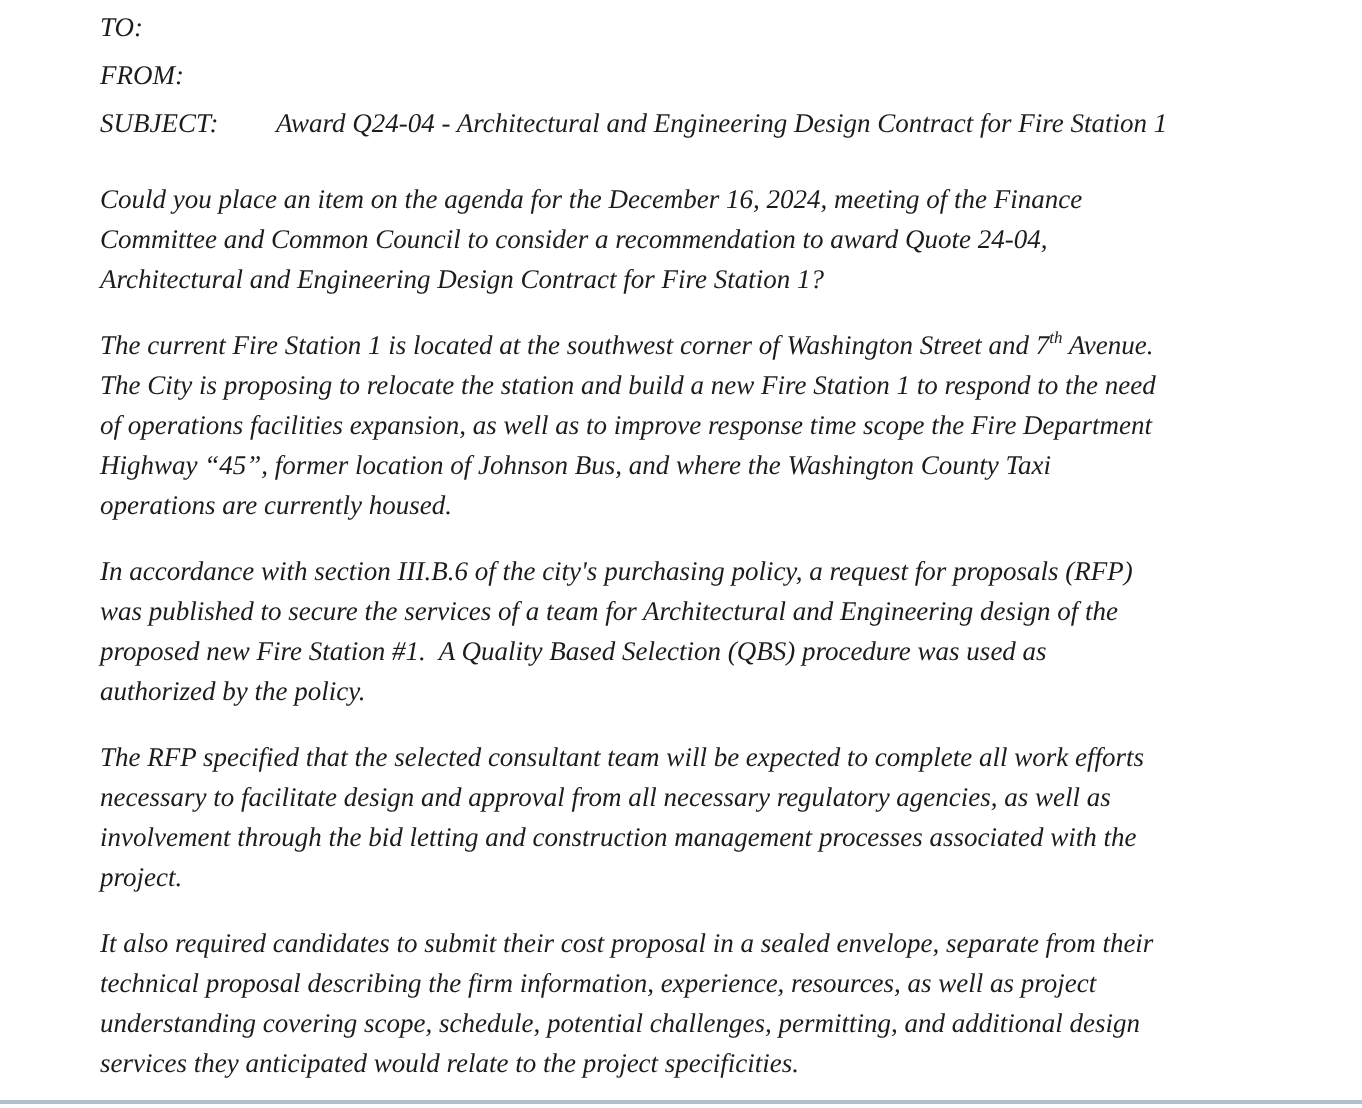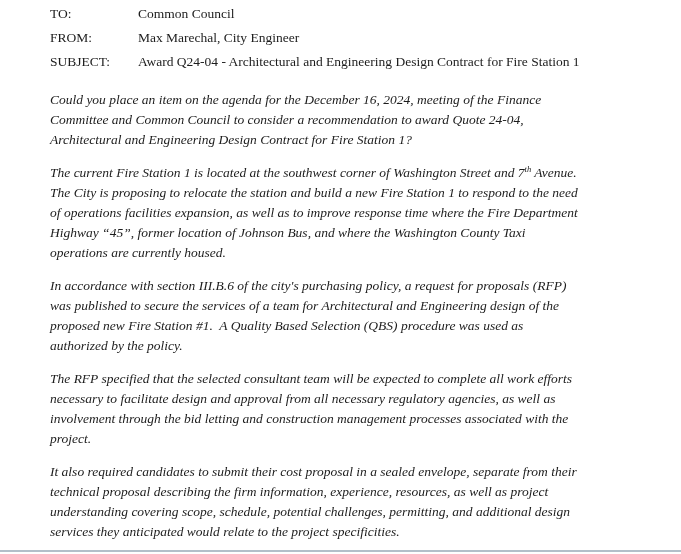"TO:" .memo-header { font-style: none -> italic }
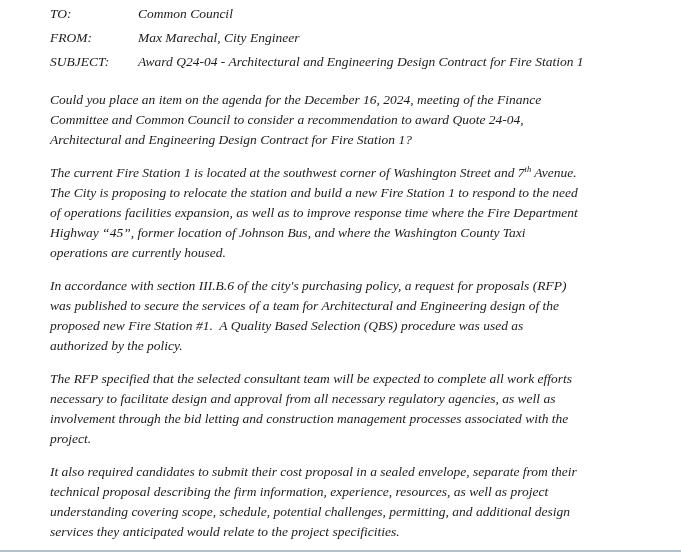"Common Council" span.hvalue { html: <span>Common Council</span> -> none }
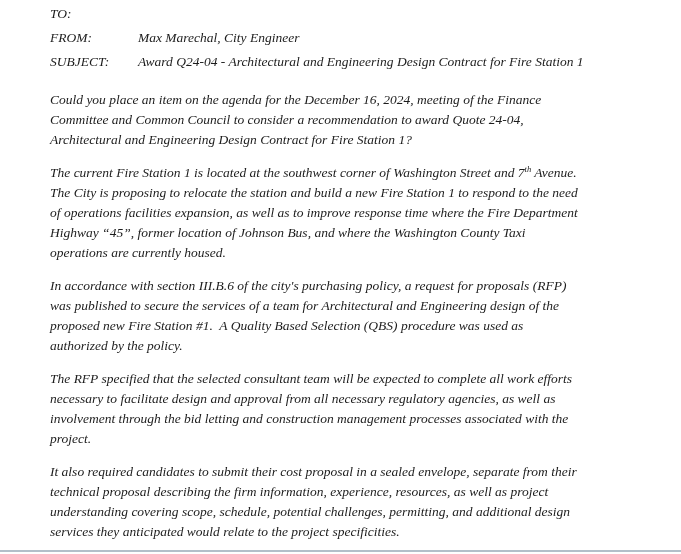"Max Marechal, City Engineer" span.hvalue { html: <span>Max Marechal, City Engineer</span> -> none }
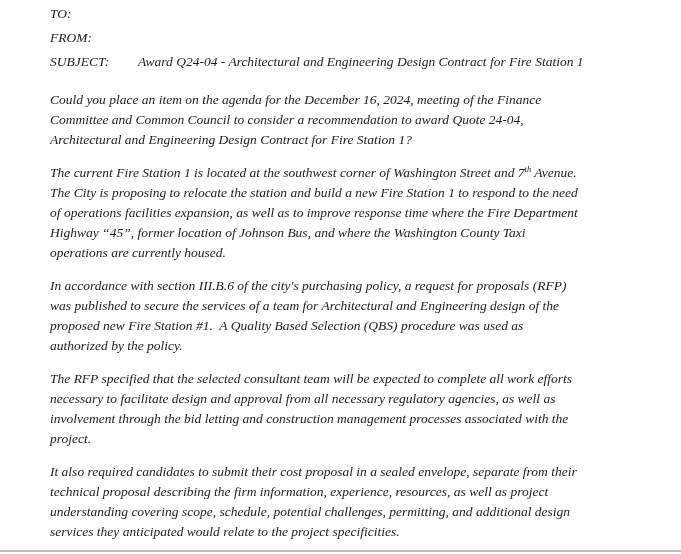"of operations facilities expansion, as" span { text: where -> scope }
